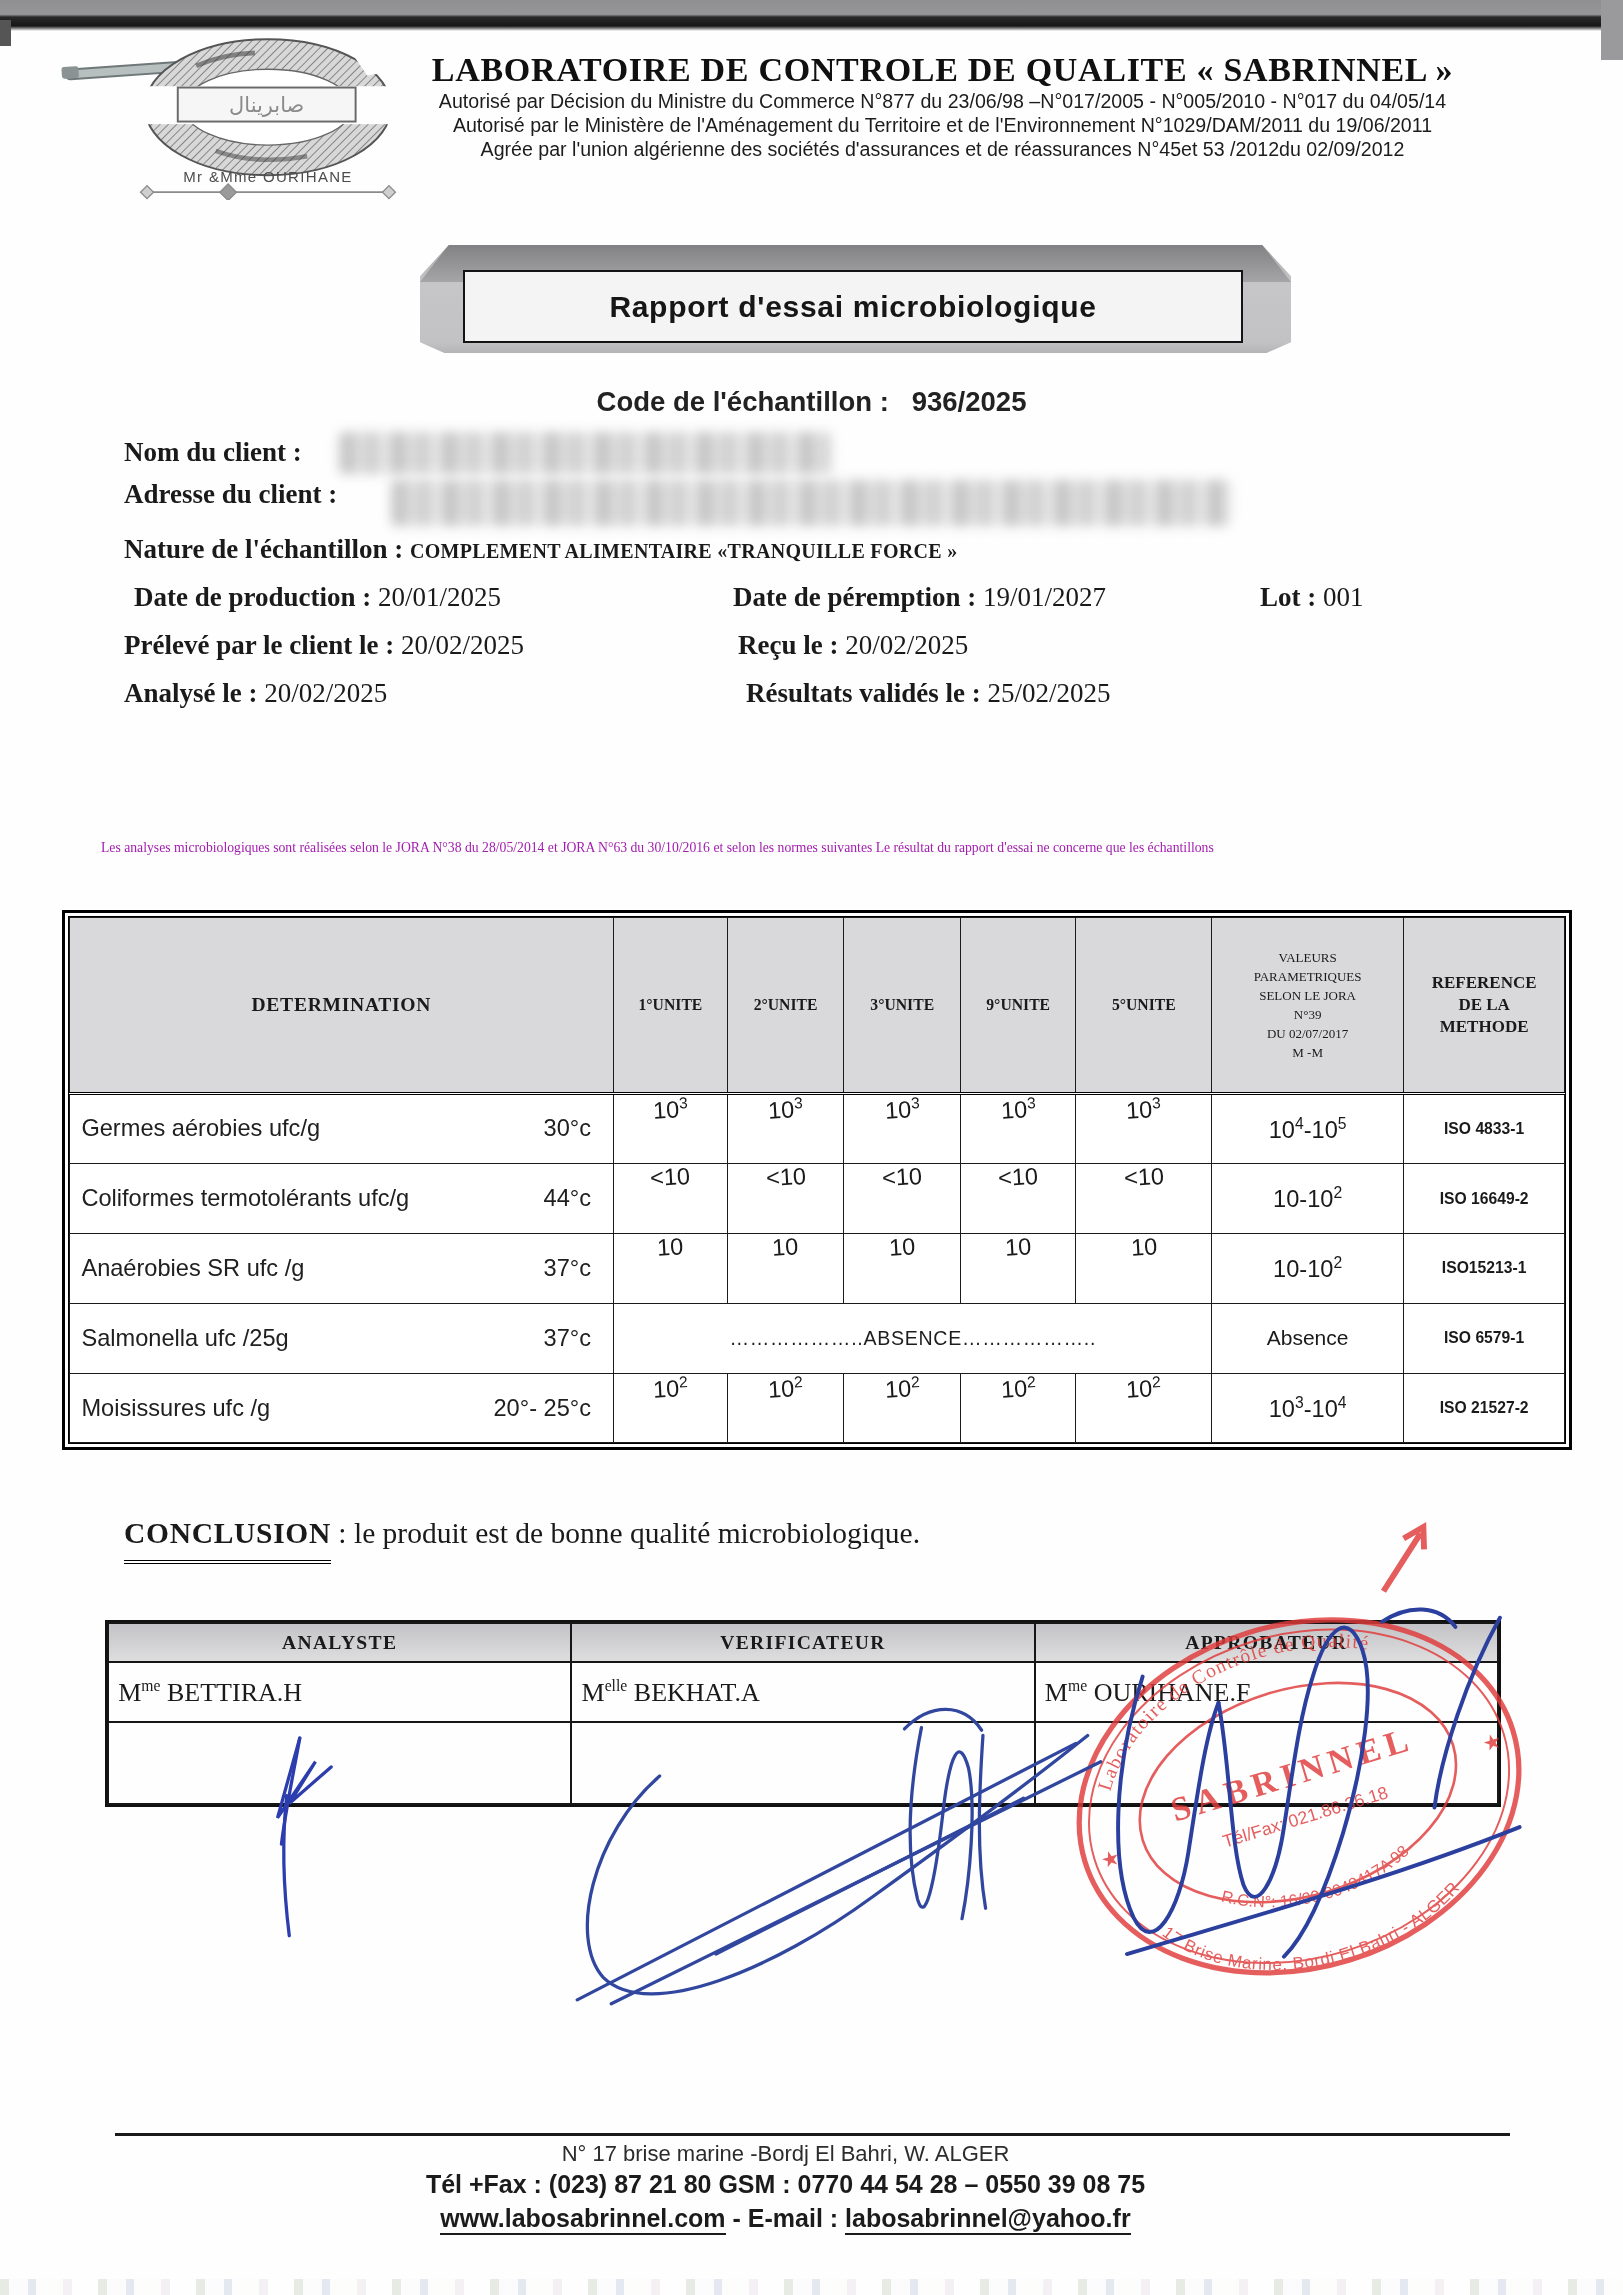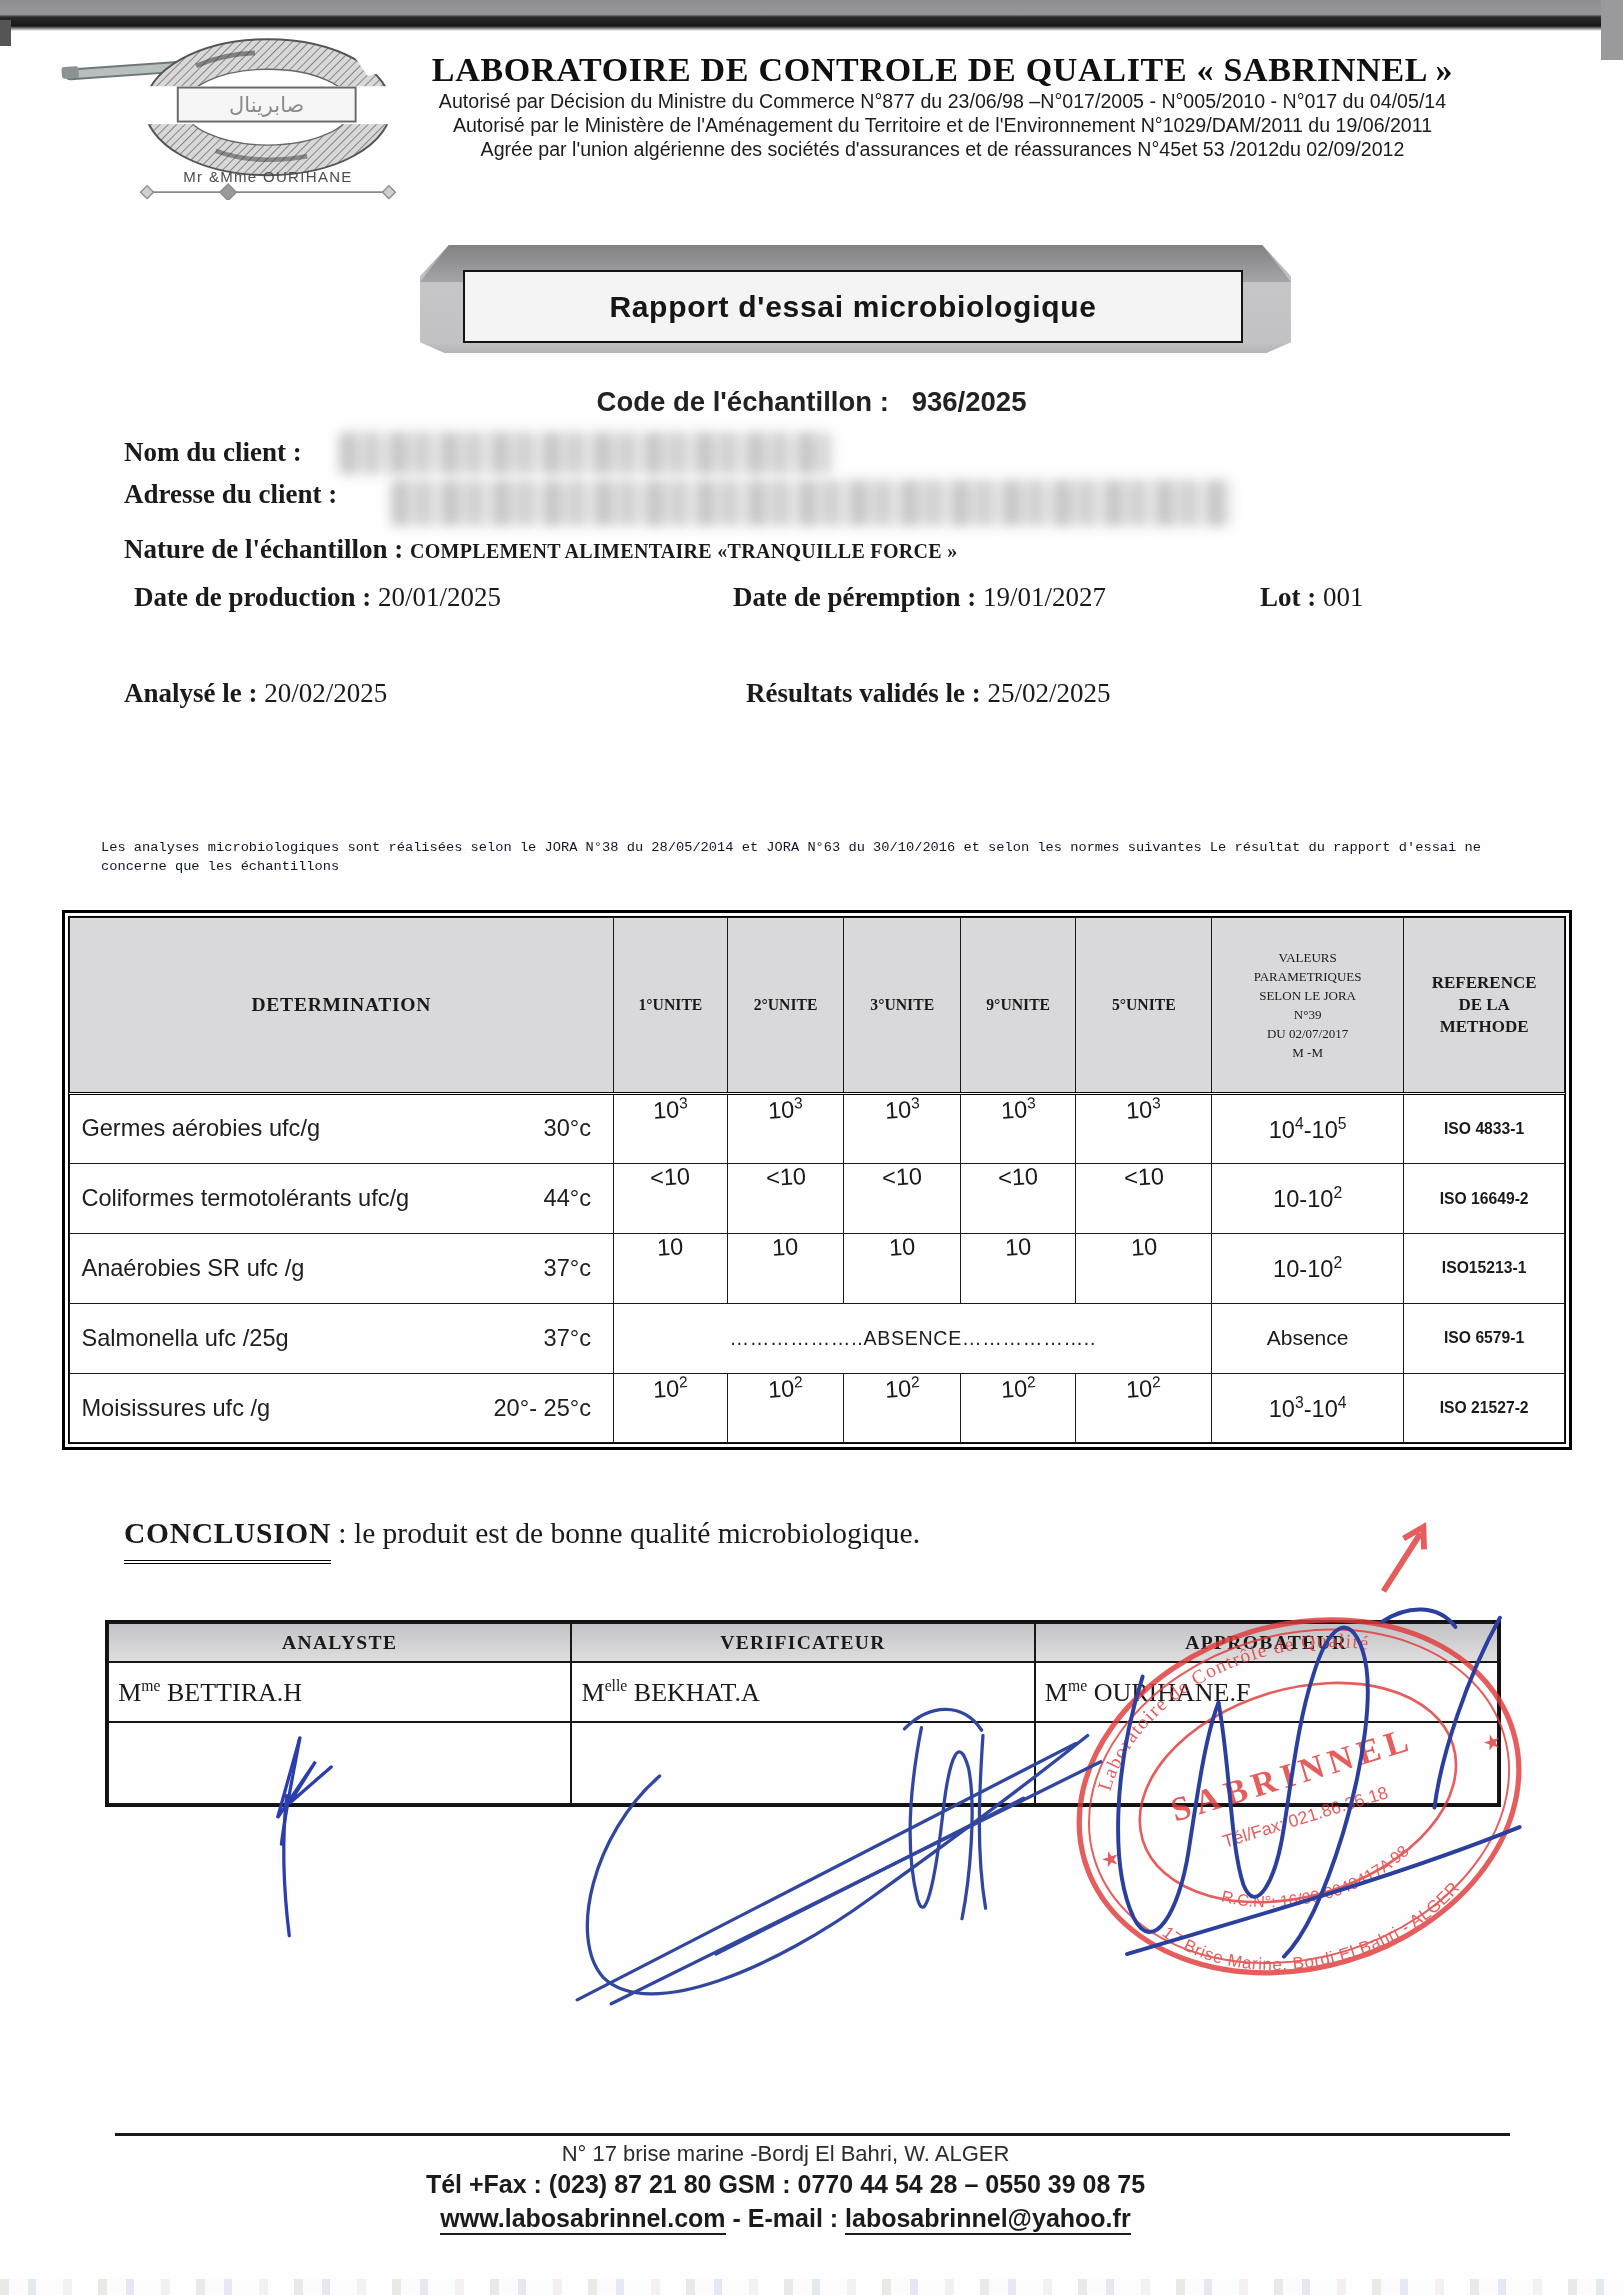"Prélevé par le client le" div.abs { html: none -> <div> <span> <span>Prélevé par le client le :</span> <span>20/02/2025</span> </span> <span> <span>Reçu le :</span> <span>20/02/2025</span> </span> </div> }
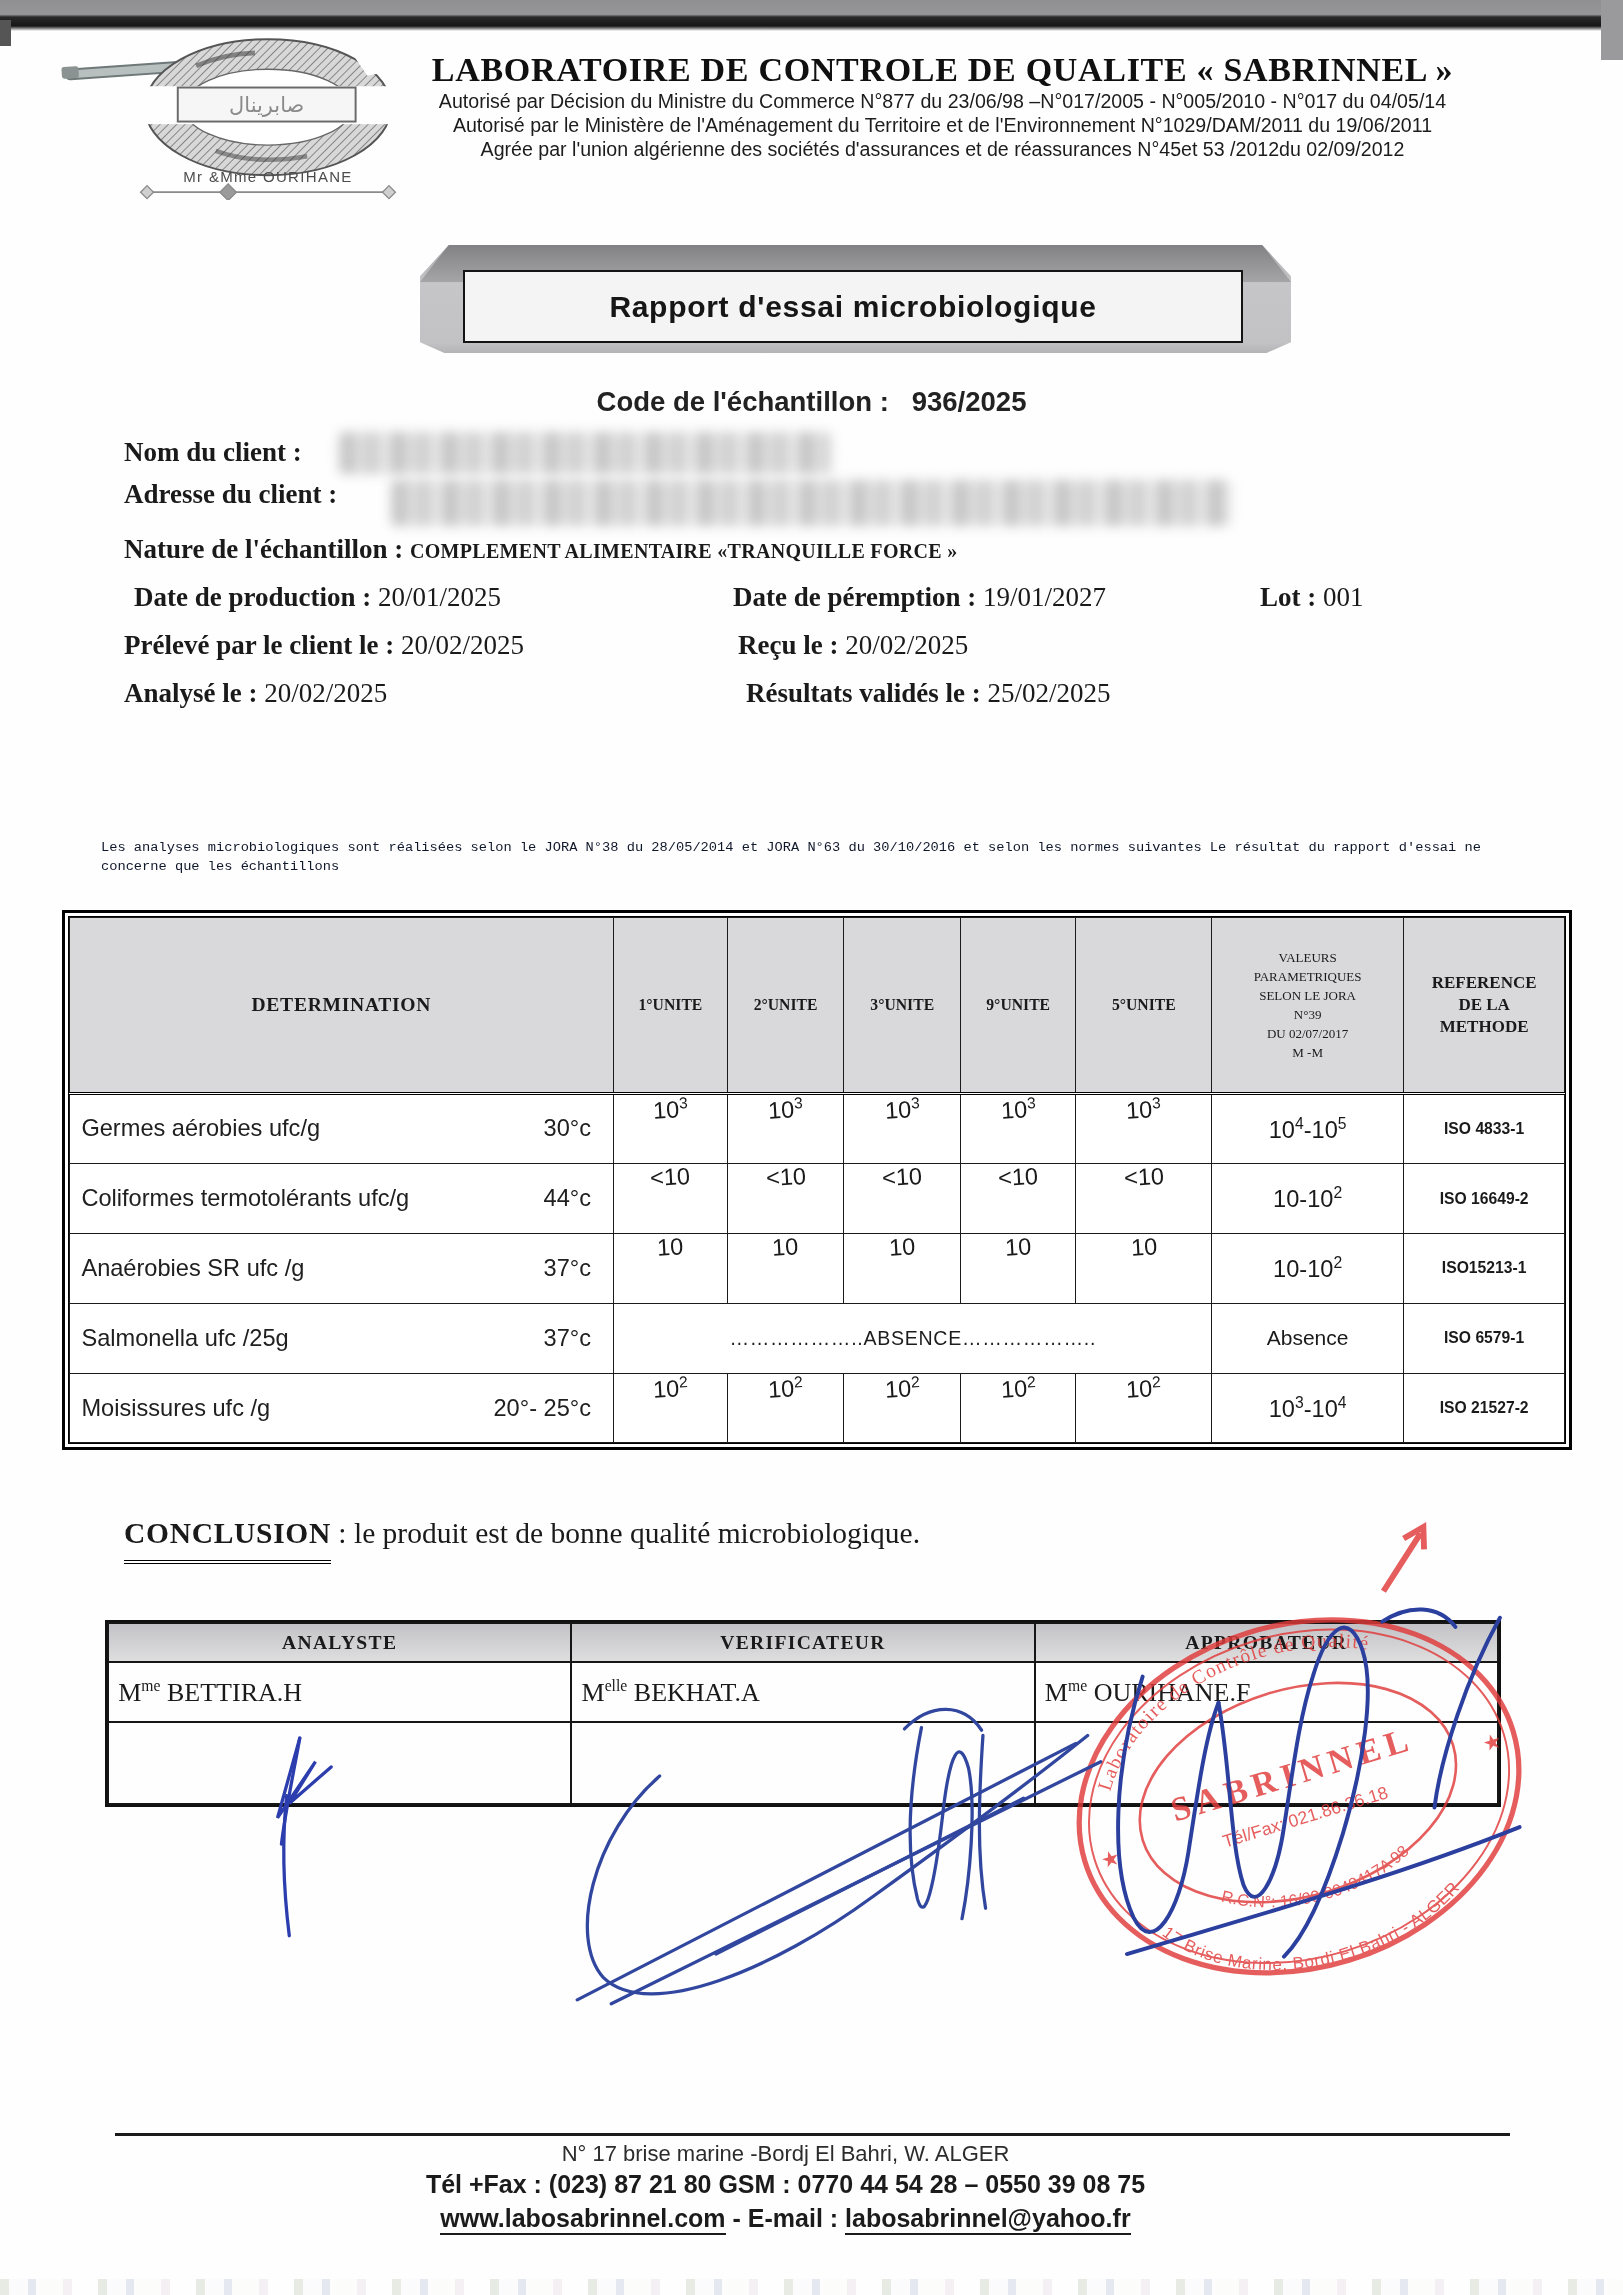"Les analyses microbiologiques sont" #norms { color: #0f172a -> #a21caf; font-family: Liberation Mono, monospace -> none }
